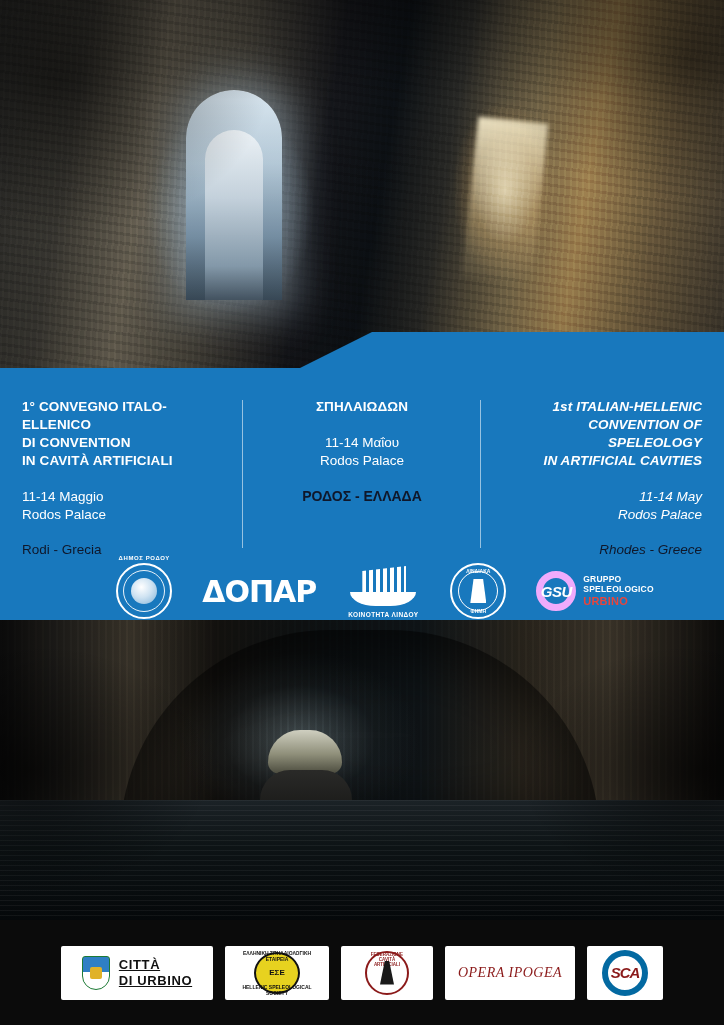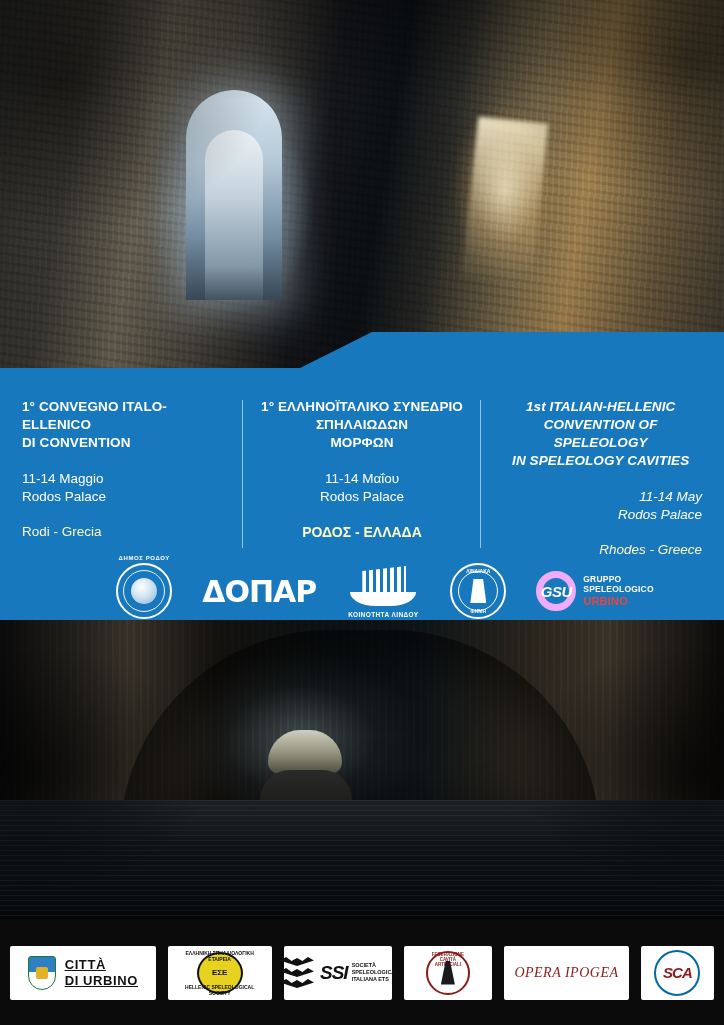"1° ΕΛΛΗΝΟΪΤΑΛΙΚΟ ΣΥΝΕΔΡΙΟ" div { html: <div>1° ΕΛΛΗΝΟΪΤΑΛΙΚΟ ΣΥΝΕΔΡΙΟ</div> -> none }
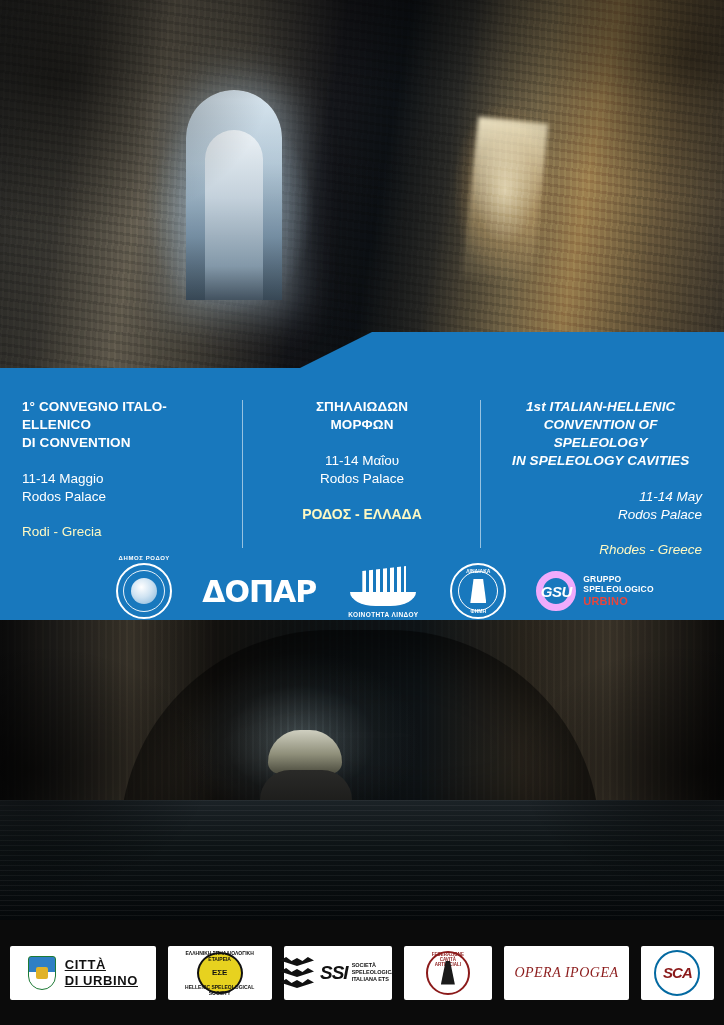"1st ITALIAN-HELLENIC" .title.it { text-align: center -> none }
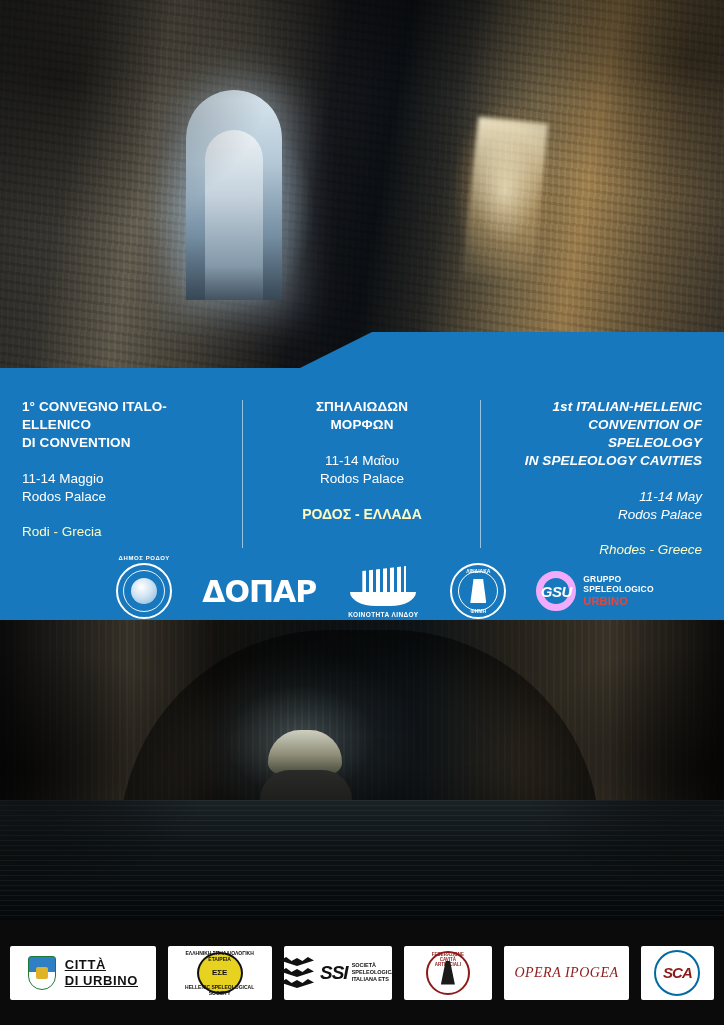"ΜΟΡΦΩΝ" div { html: <div>ΜΟΡΦΩΝ</div> -> none }
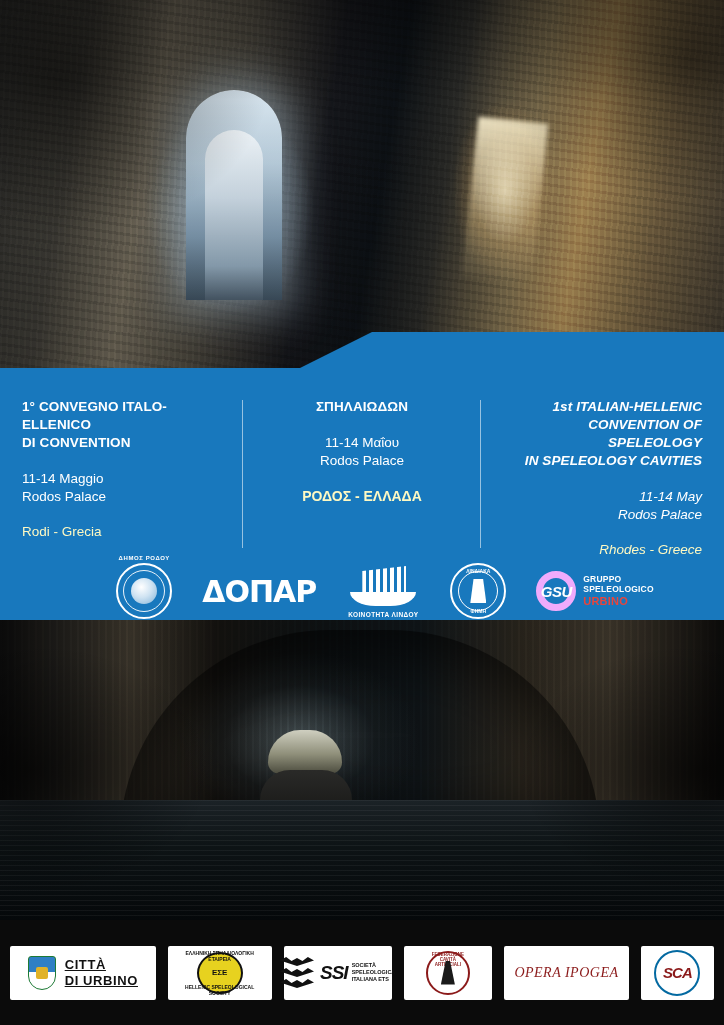"IN CAVITÀ ARTIFICIALI" div { html: none -> <div>IN CAVITÀ ARTIFICIALI</div> }
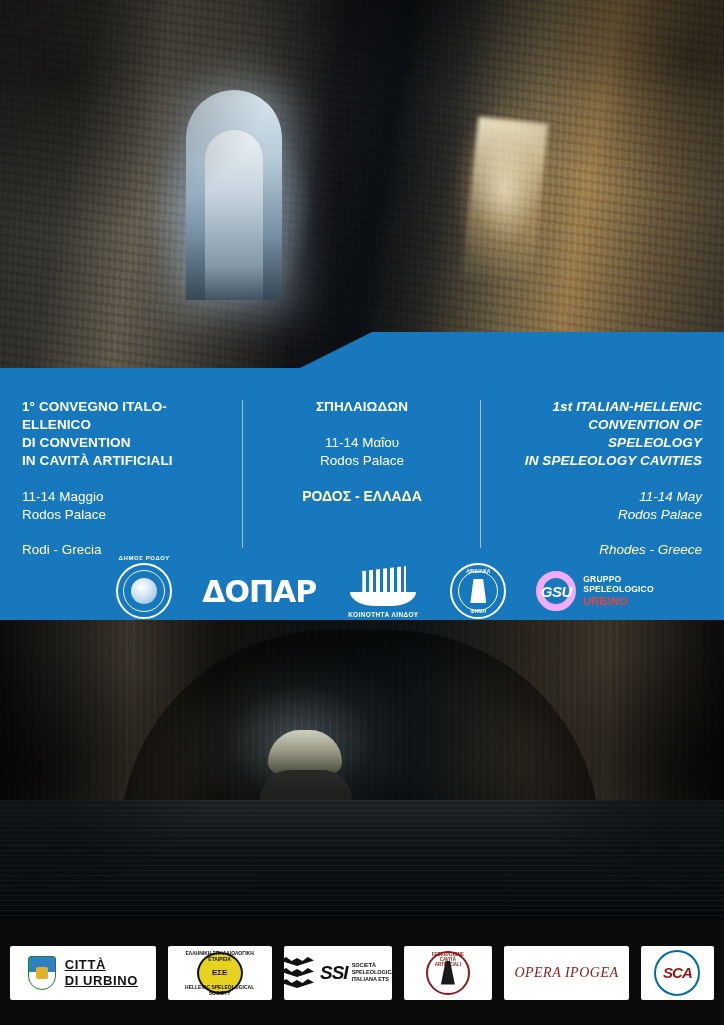"IN SPELEOLOGY CAVITIES" div { text: SPELEOLOGY -> ARTIFICIAL }
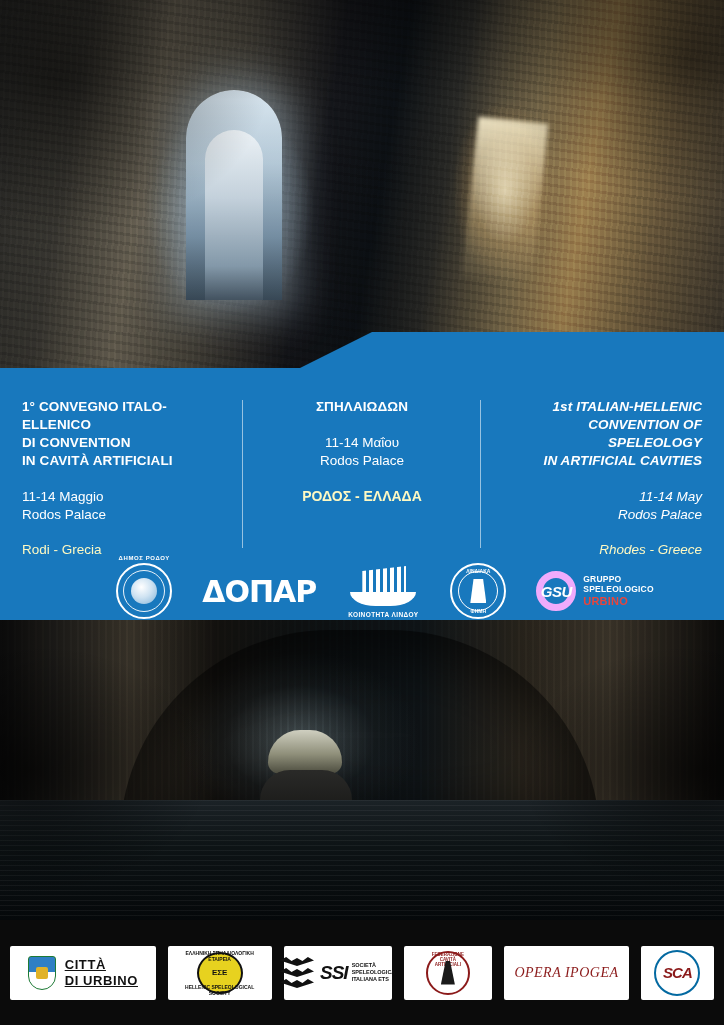"ΡΟΔΟΣ - ΕΛΛΑΔΑ" .place { color: #fef9c3 -> #0f172a }
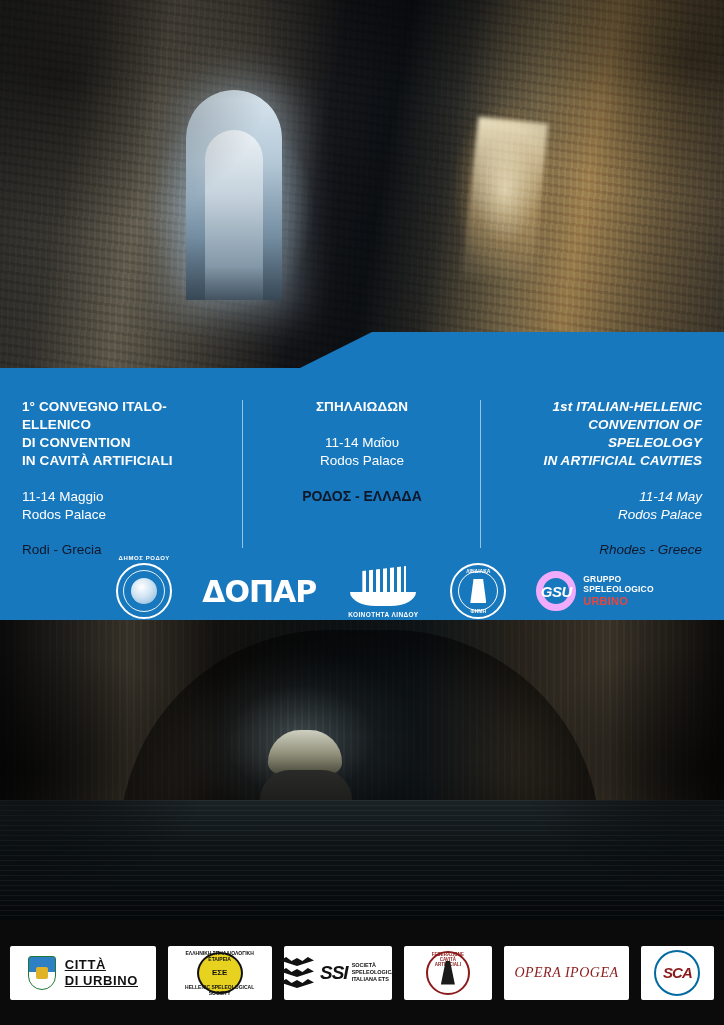"SSI" div.fbox { html: <div> <div> <div></div> <div></div> <div></div> </div> <div> <div>SSI</div> <div> <div>SOCIETÀ</div> <div>SPELEOLOGICA</div> <div>ITALIANA ETS</div> </div> </div> </div> -> none }
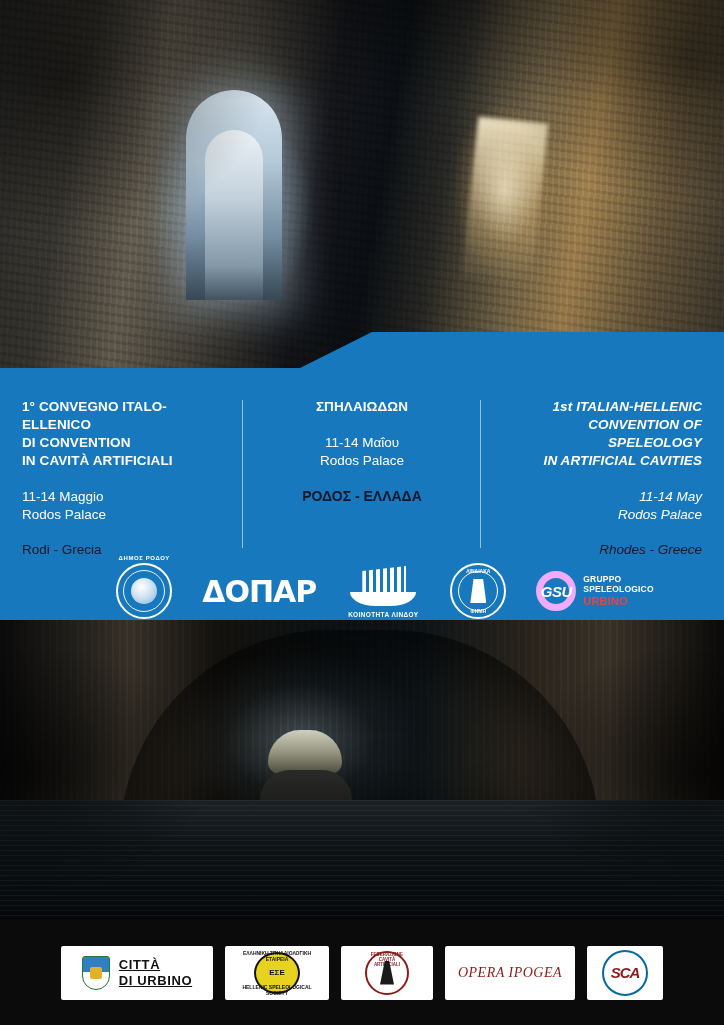"SCA" .sca-mark { border: 2px solid #0369a1 -> 6px solid #0369a1 }
